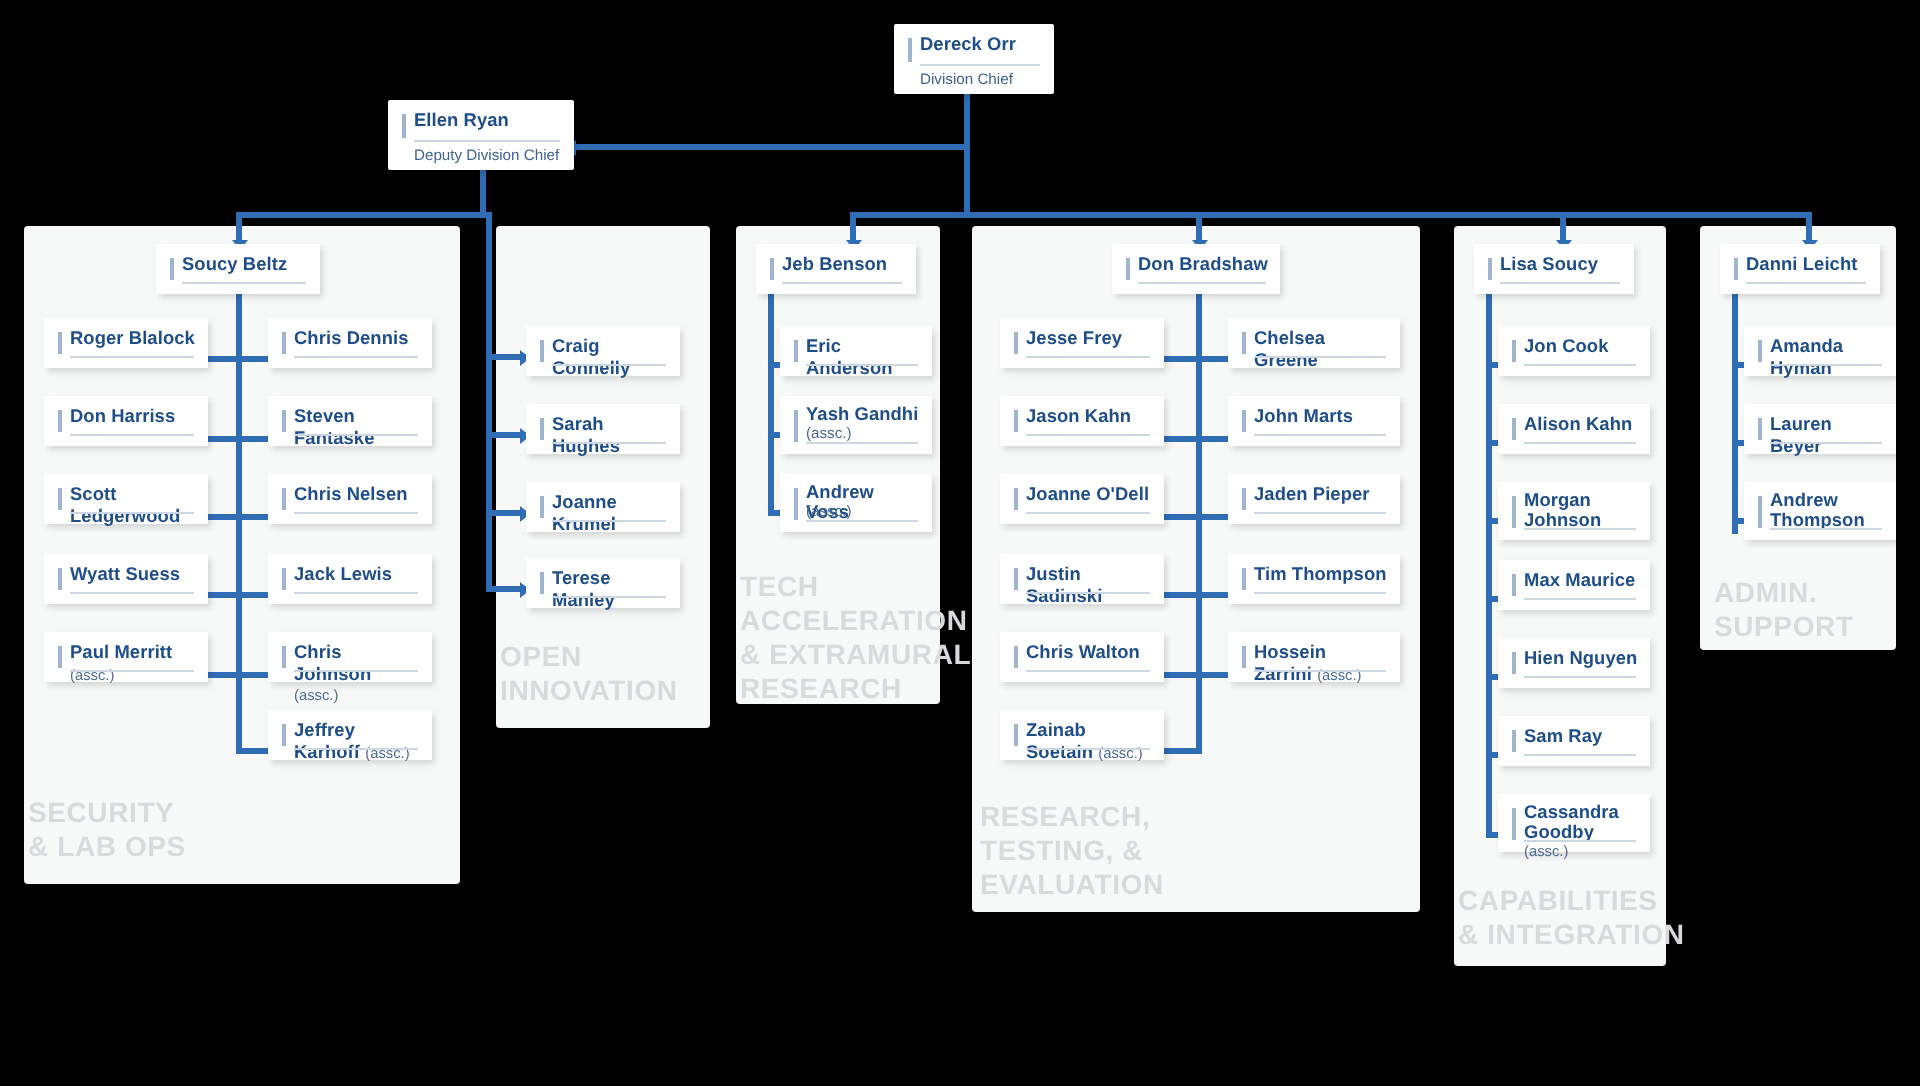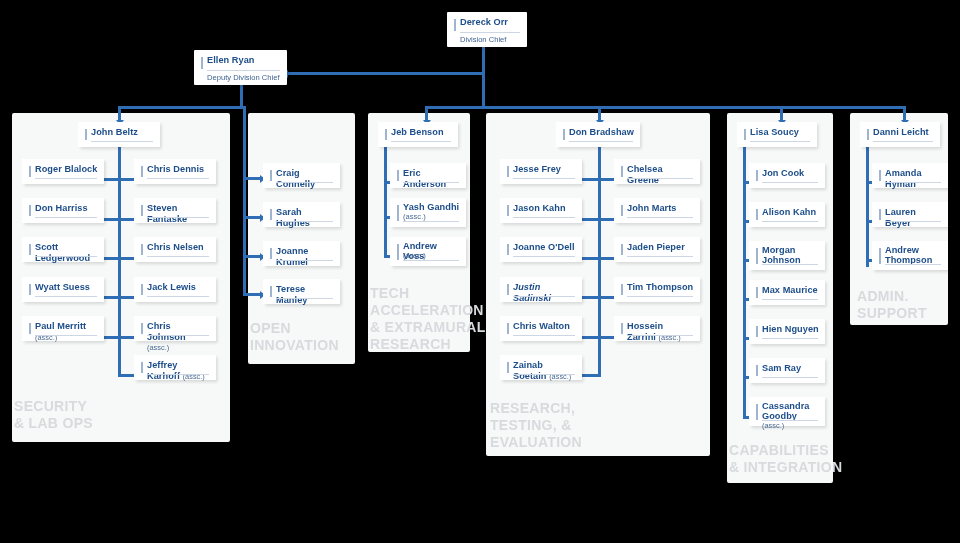"John Beltz" div.nm { text: John -> Soucy }
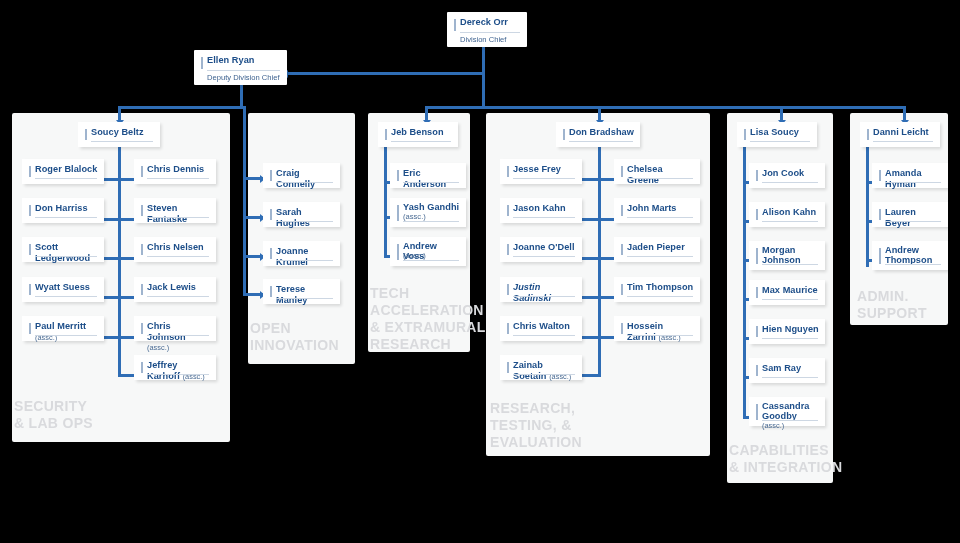"Justin Sadinski" div.card { font-style: italic -> none }
